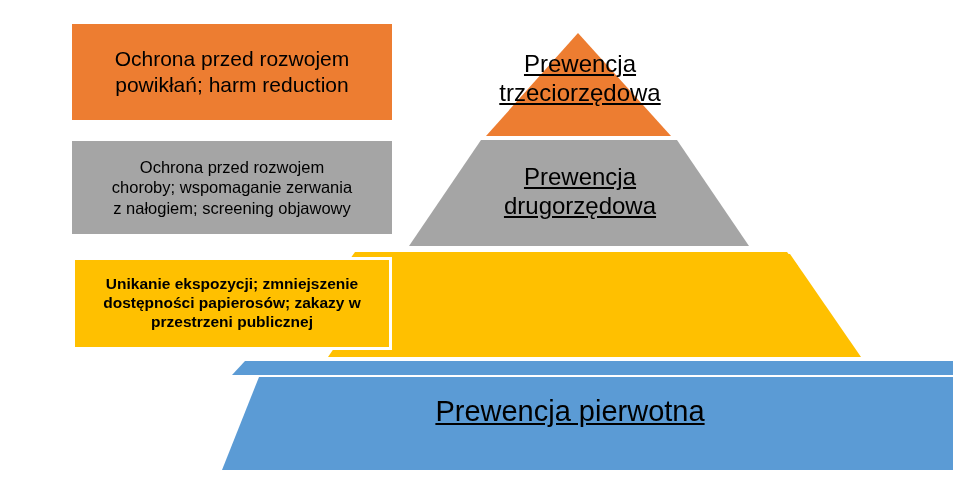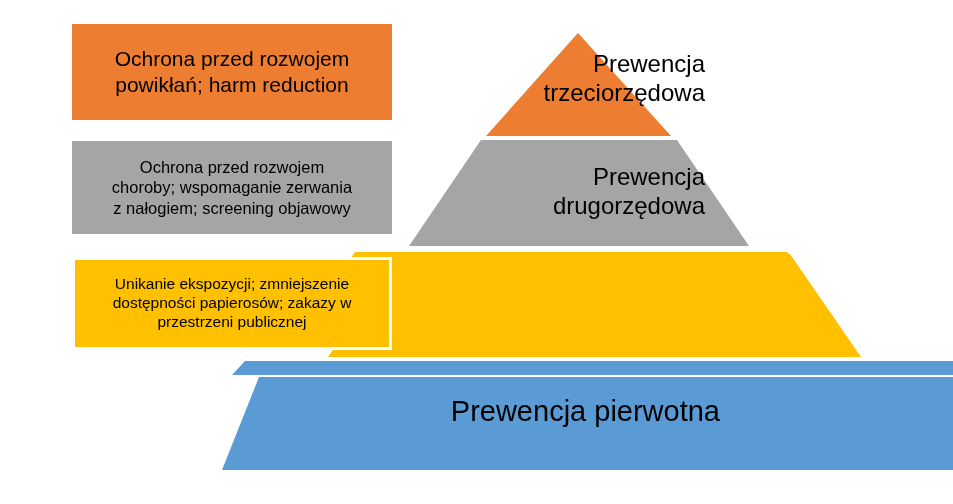"Prewencja" .band-label { text-align: right -> center; text-decoration: none -> underline }
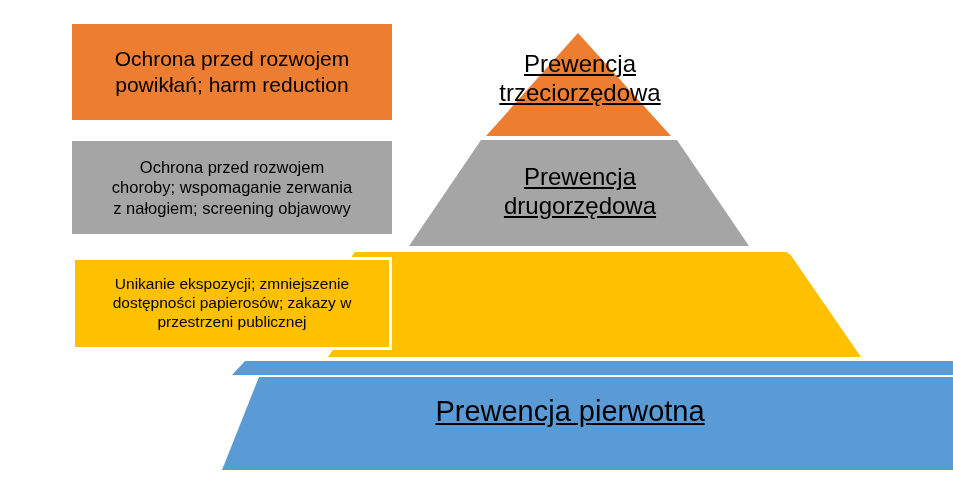"Unikanie ekspozycji; zmniejszenie" #callout-primary { font-weight: none -> bold }
